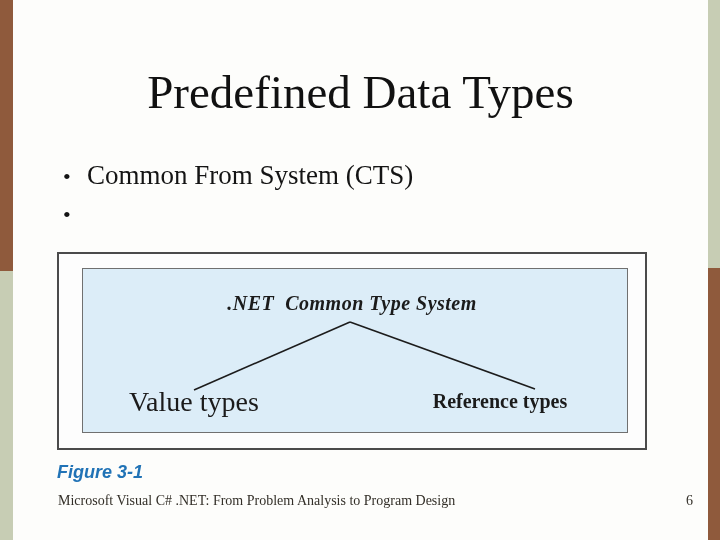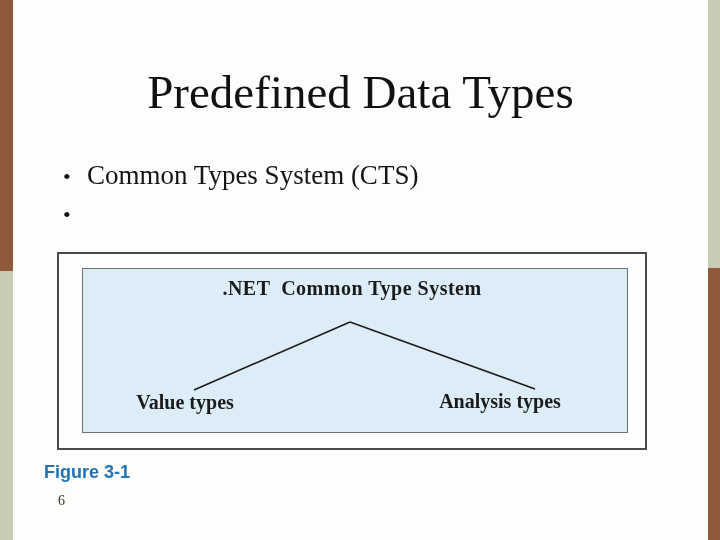"Common Types System (CTS)" span.bullet-text { text: Types -> From }
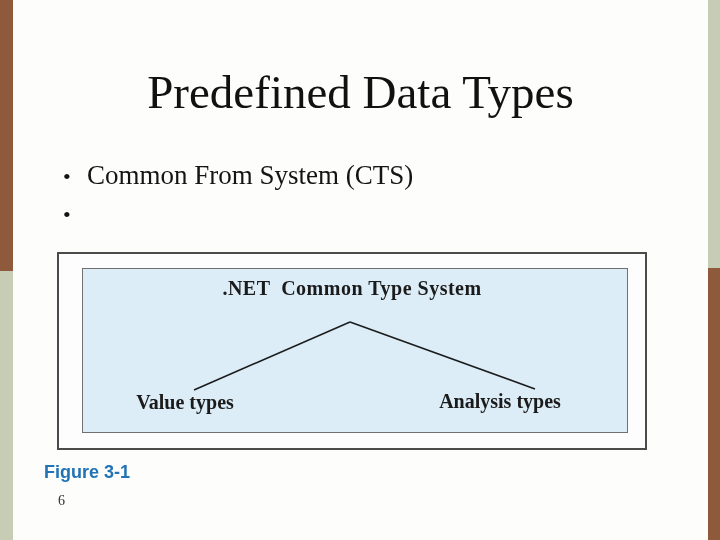".NET Common Type System" .root-label { font-style: none -> italic; top: 24px -> 39px }
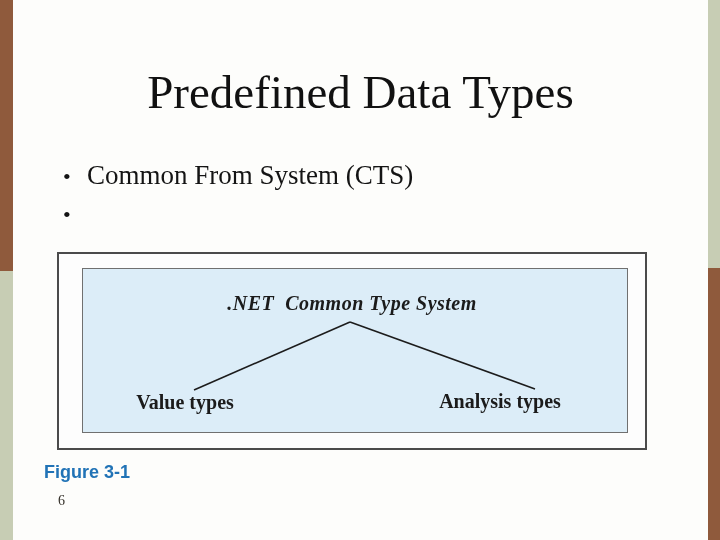"Value types" .left-label { font-size: 20px -> 28px; font-weight: 700 -> 400; text-align: none -> right }
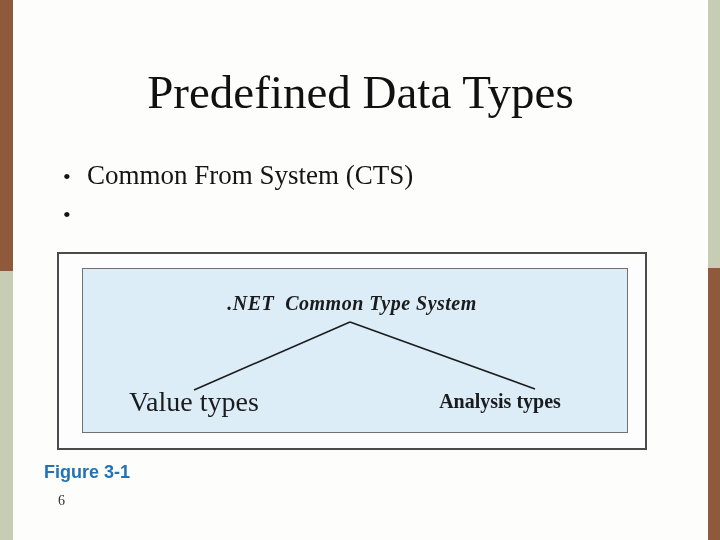"Analysis types" div.fig-label { text: Analysis -> Reference }
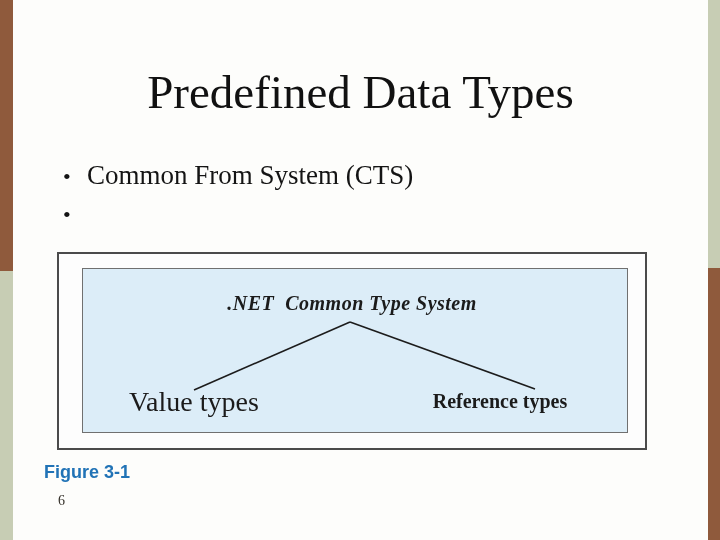"Figure 3-1" .caption { font-style: none -> italic; left: 44px -> 57px }
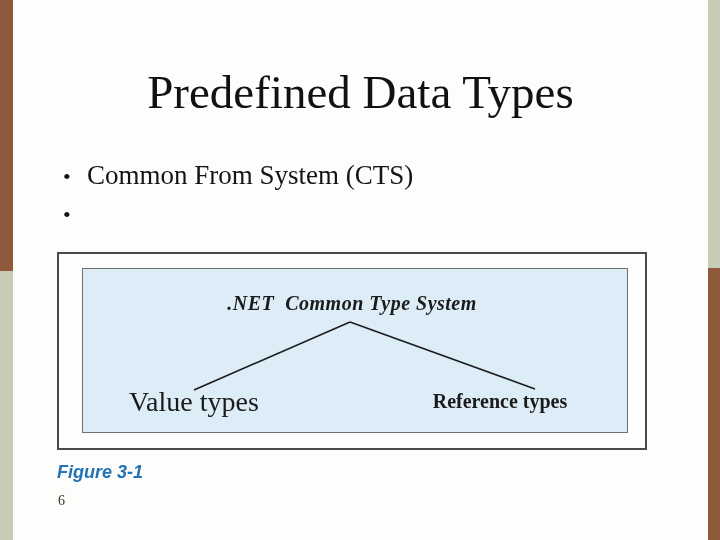"Microsoft Visual C# .NET: From" span.footer-citation { html: none -> <span>Microsoft Visual C# .NET: From Problem Analysis to Program Design</span> }
